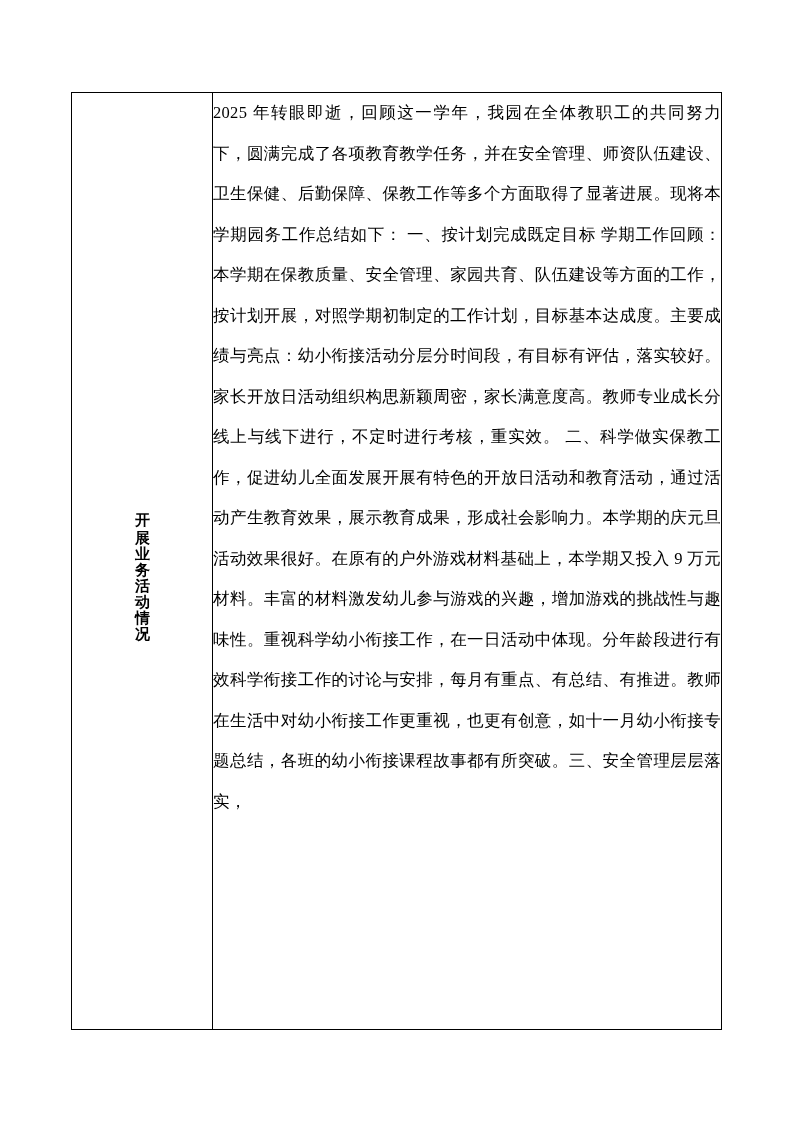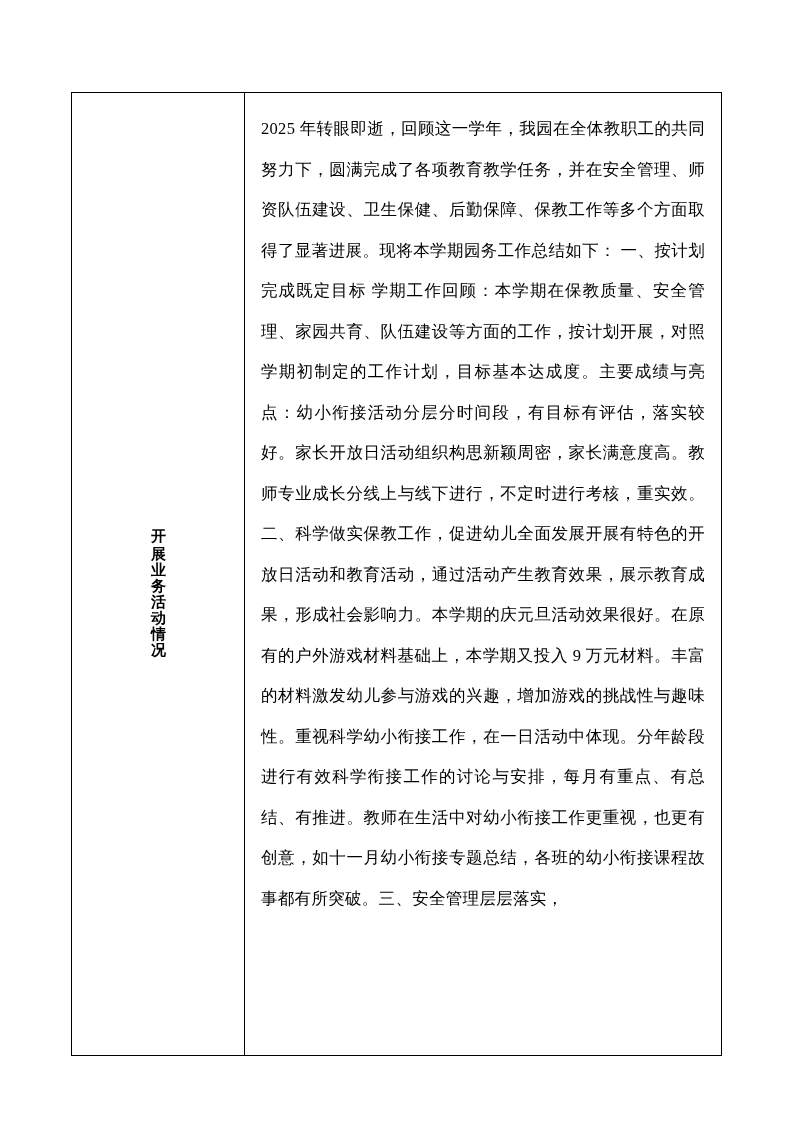"2025" .doc-table td { padding: 16px -> 0 }
